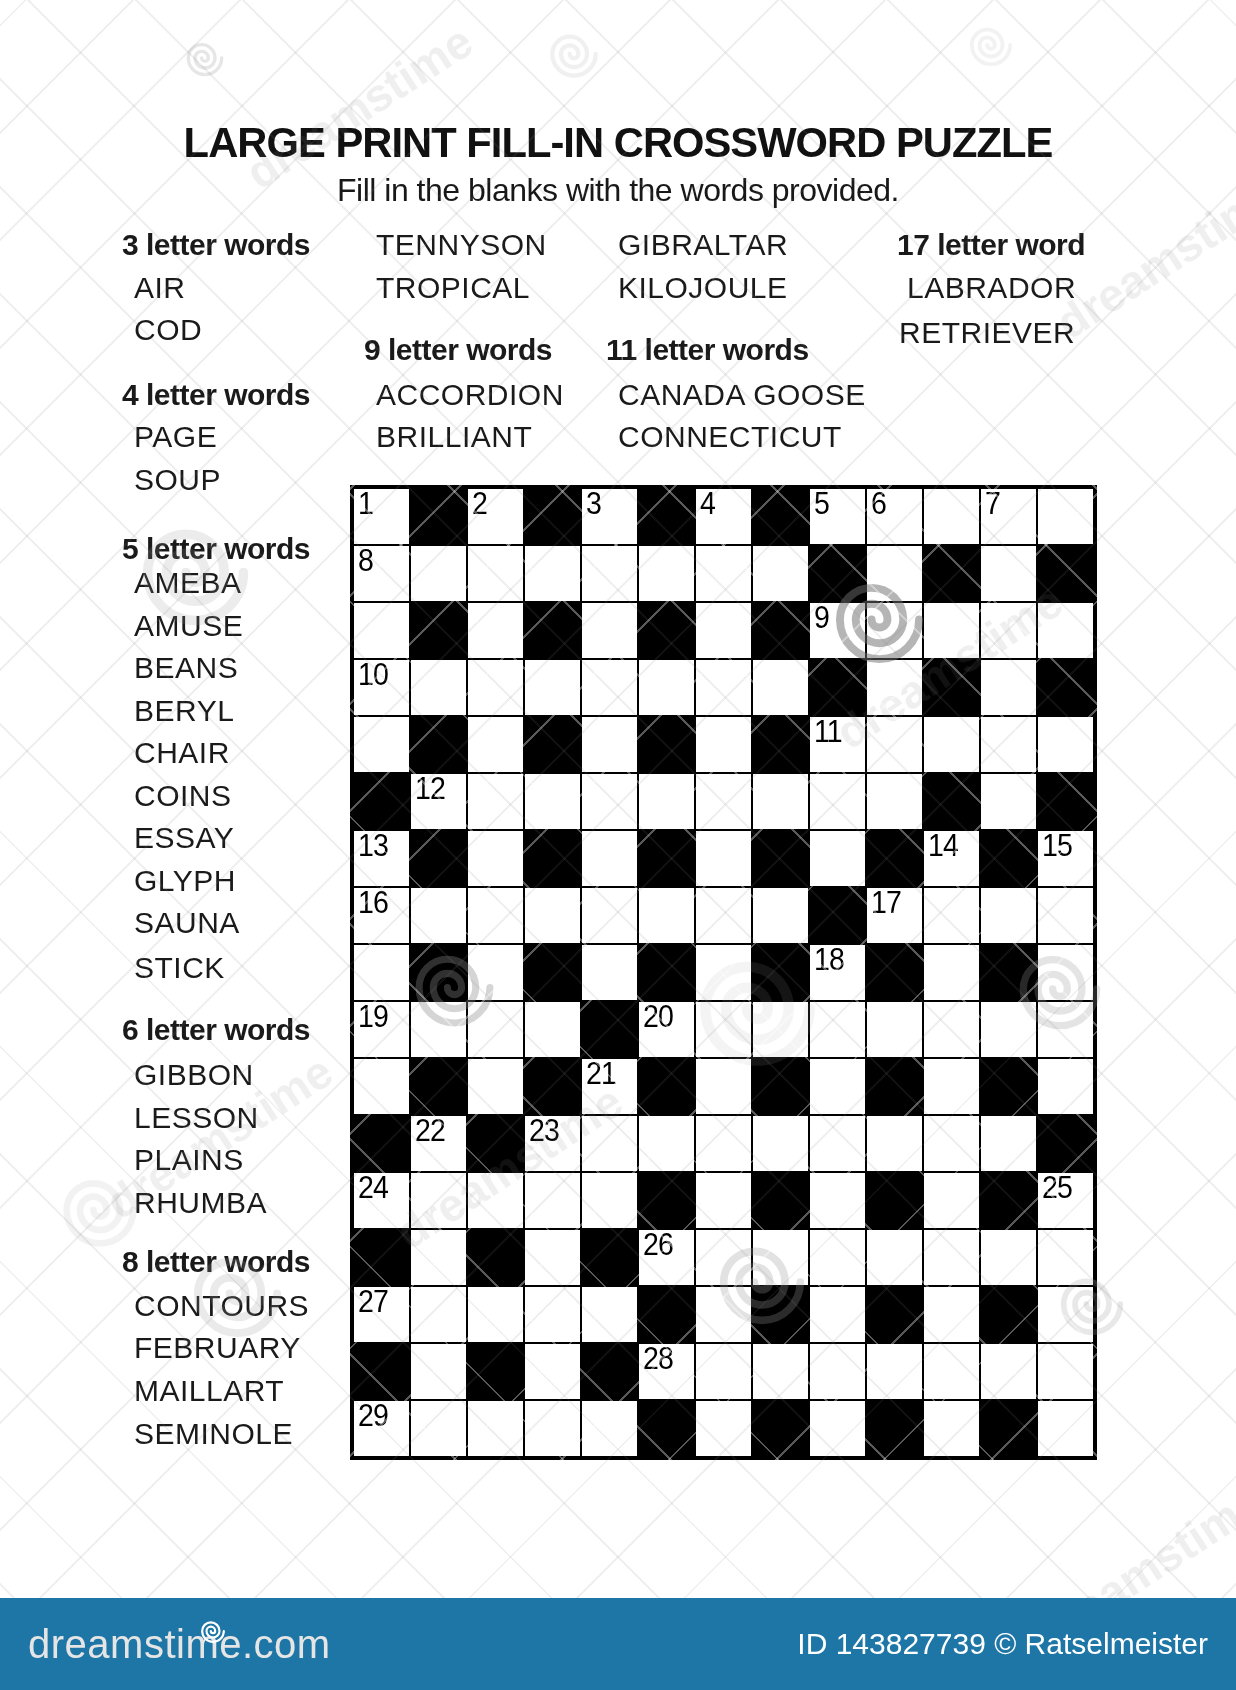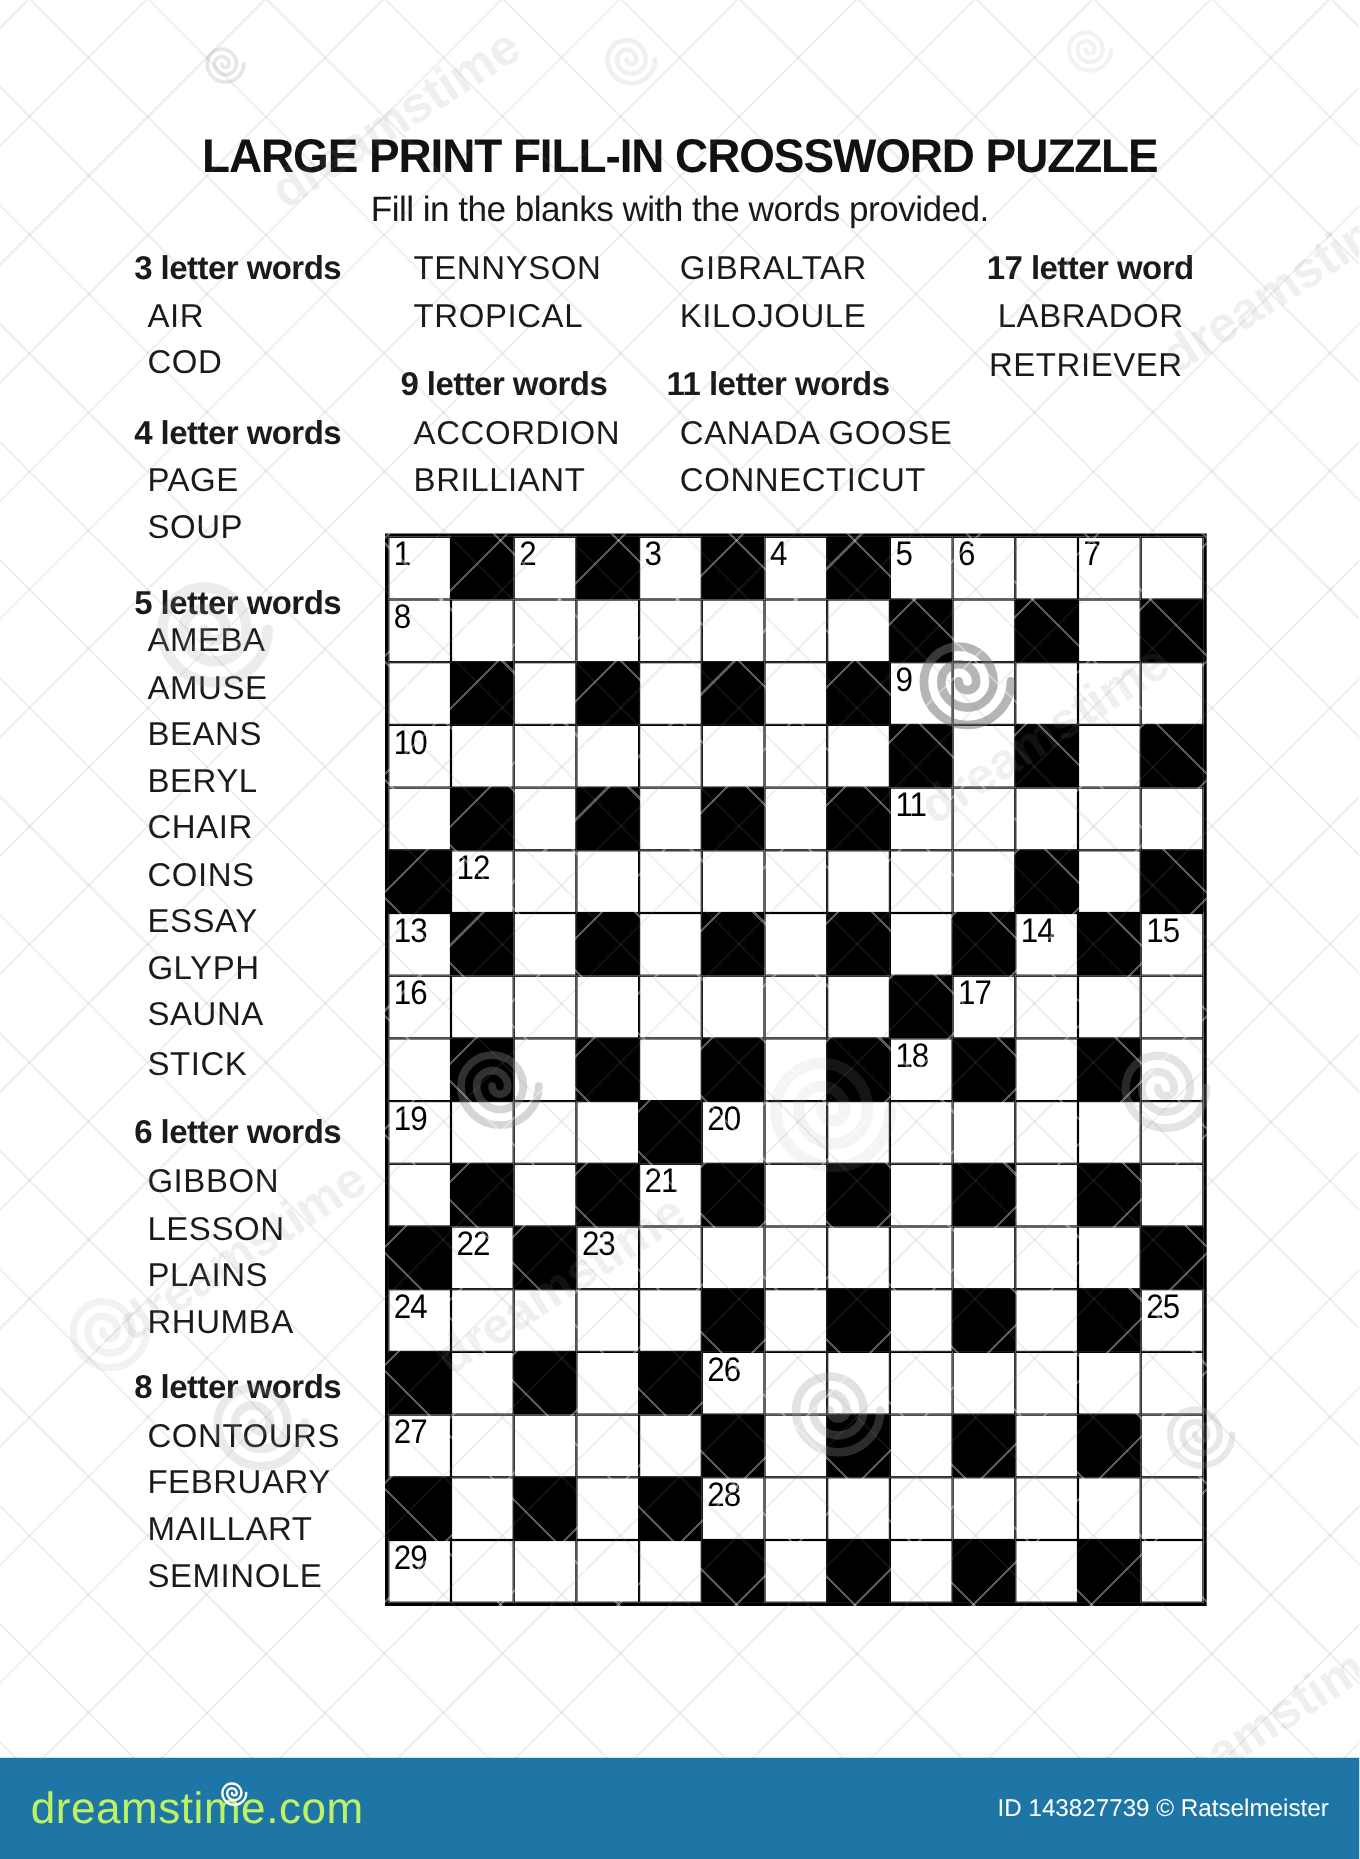"dreamstime.com" #brand { color: #bef264 -> #e5e5e5 }
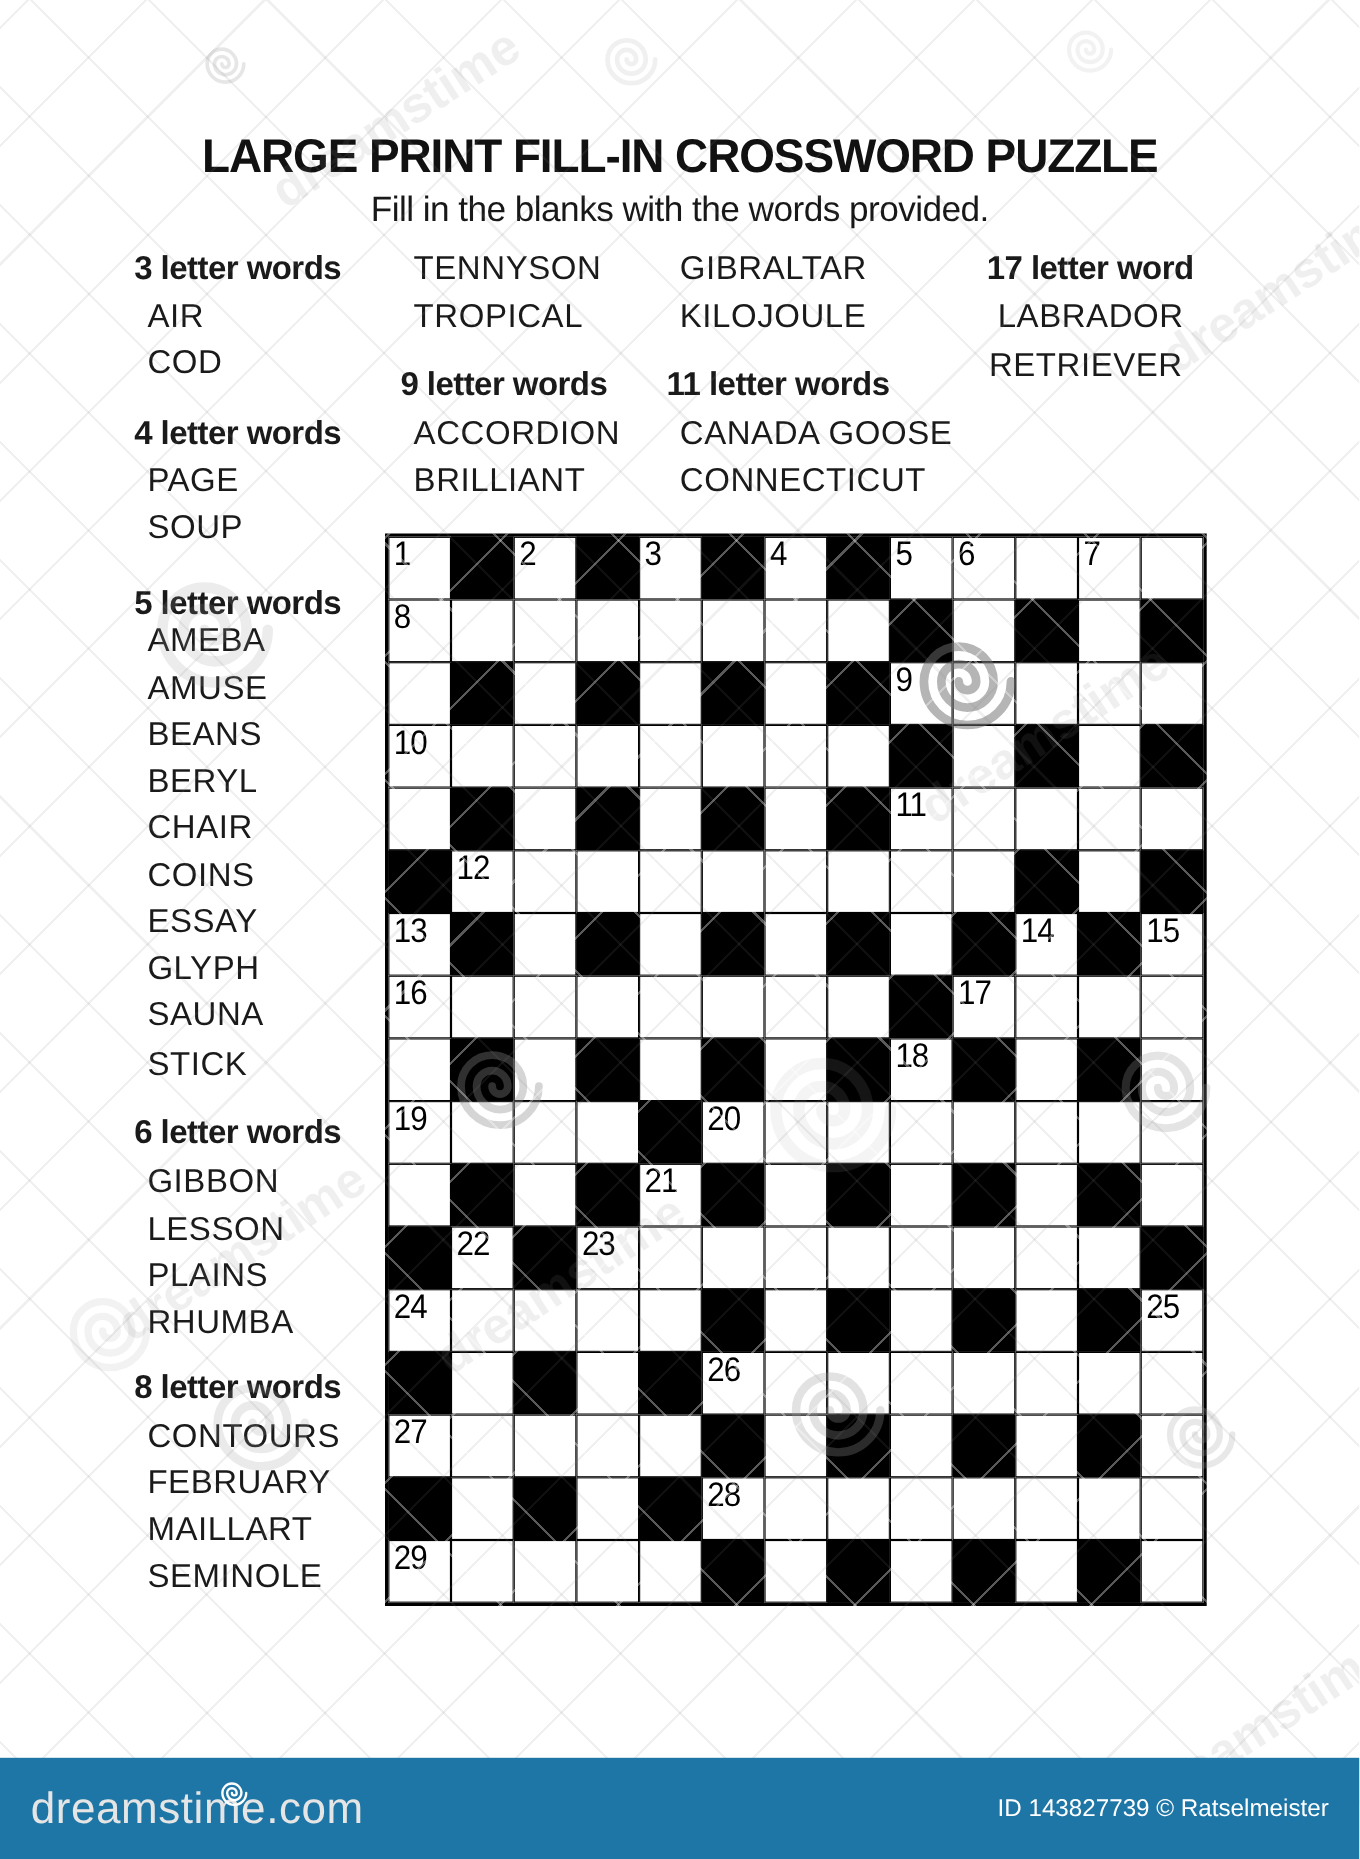"ID 143827739 © Ratselmeister" #credit { font-size: 22px -> 30px }
